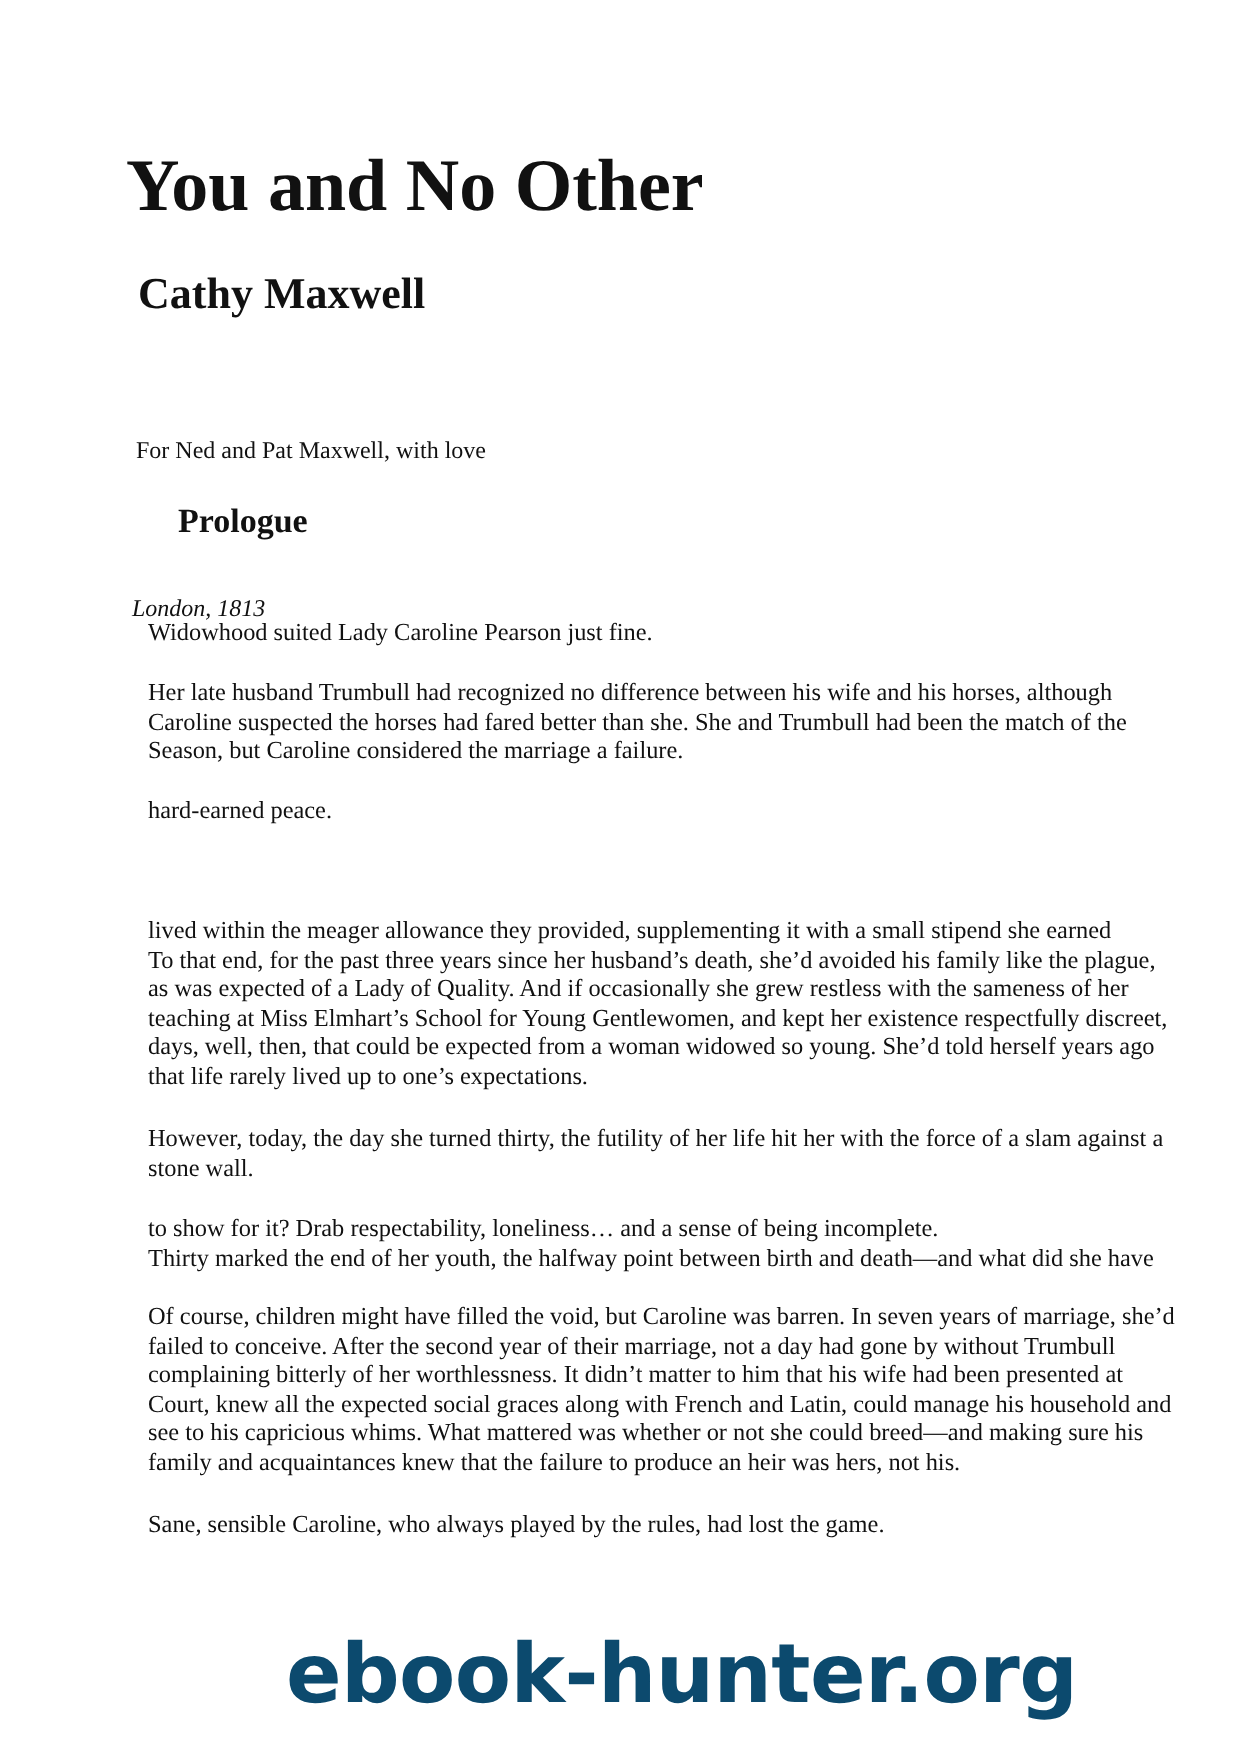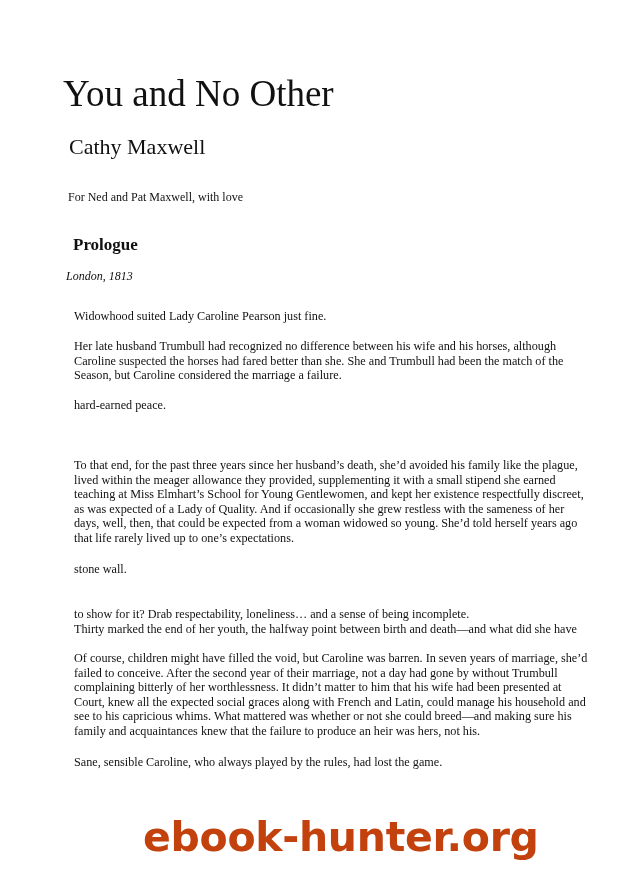"You and No Other" #title { font-weight: normal -> bold }
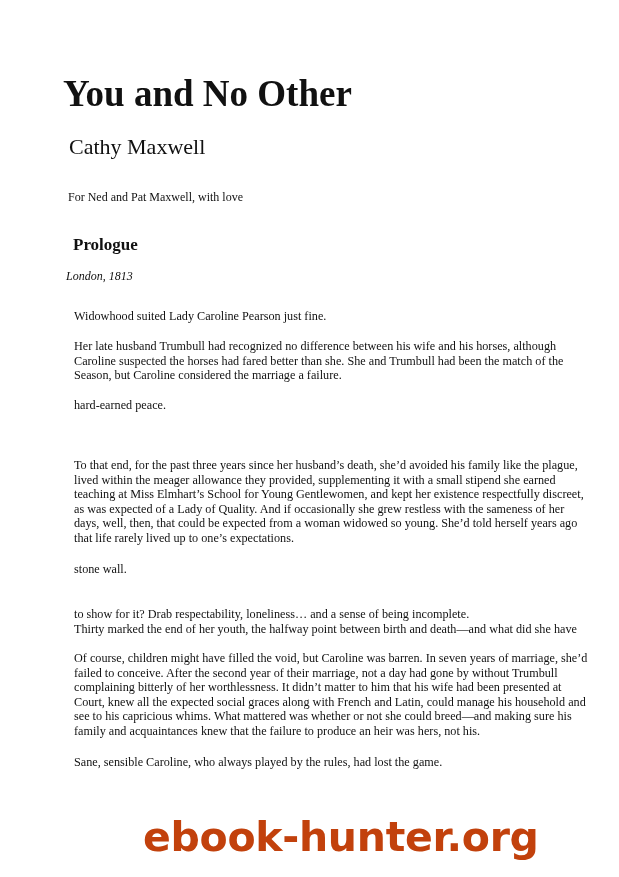"Cathy Maxwell" #author { font-weight: normal -> bold }
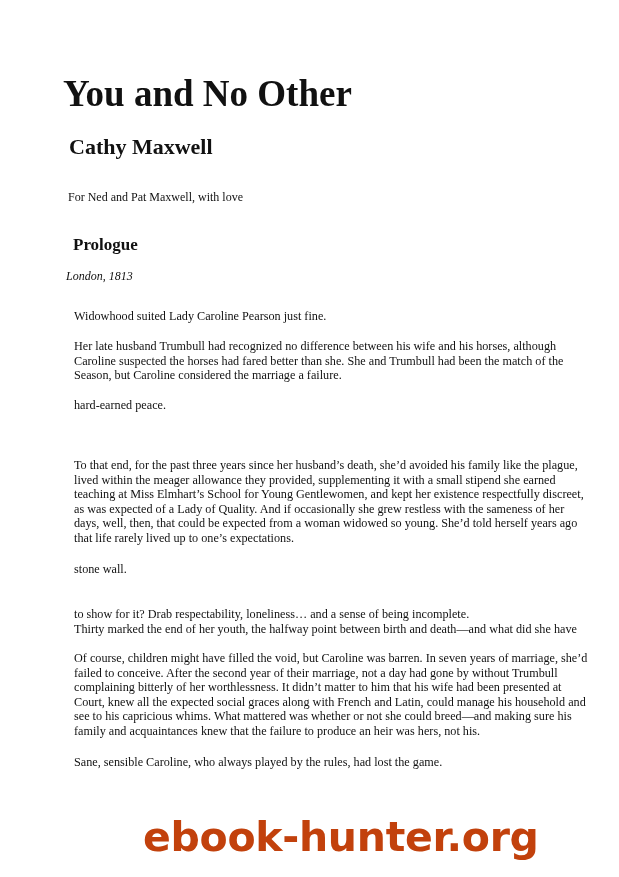"For Ned and Pat Maxwell," .serif { margin-top: none -> 28px }
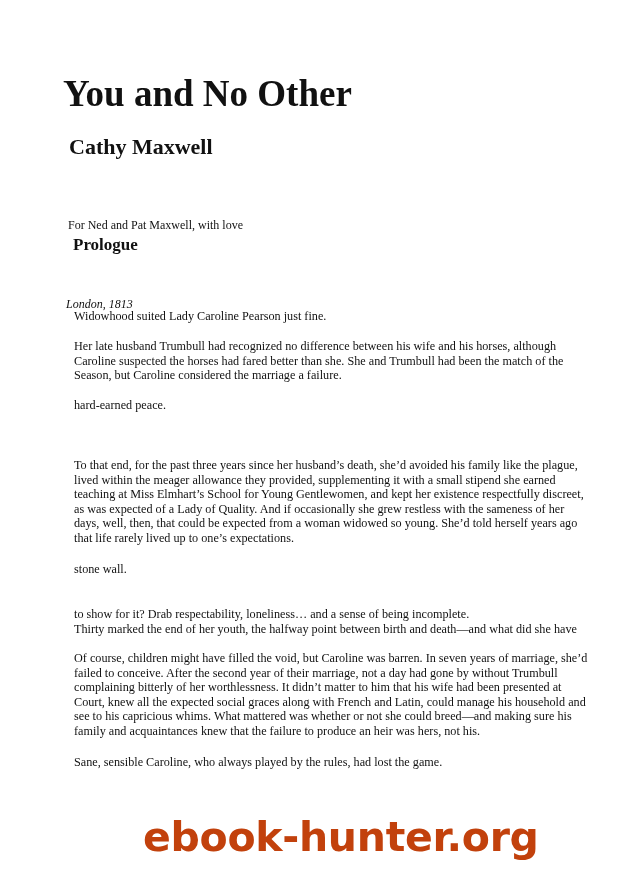"Prologue" #chapter { margin: 0 -> 16px }
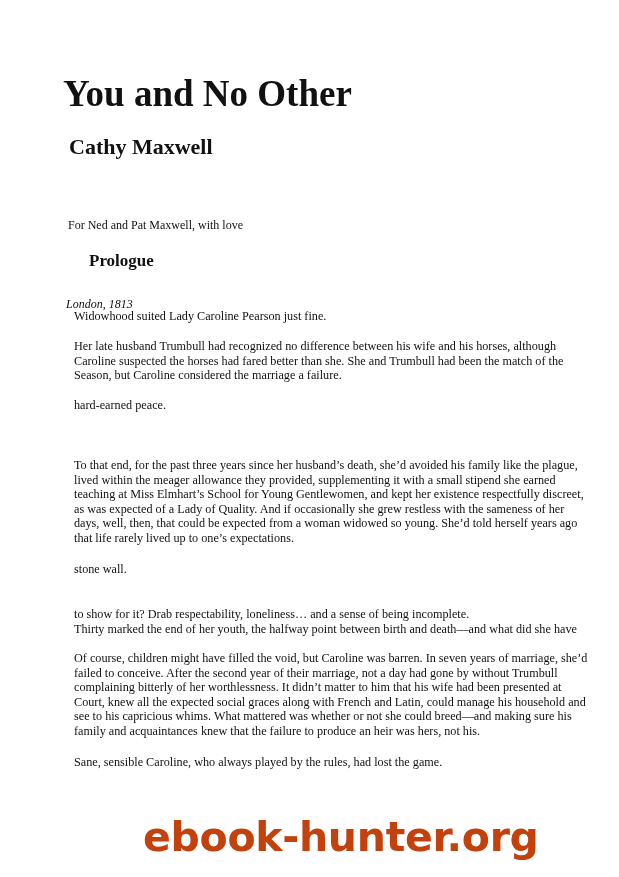"To that end, for the" span.ln { order: before "lived within the meager allowance" -> after "lived within the meager allowance" }
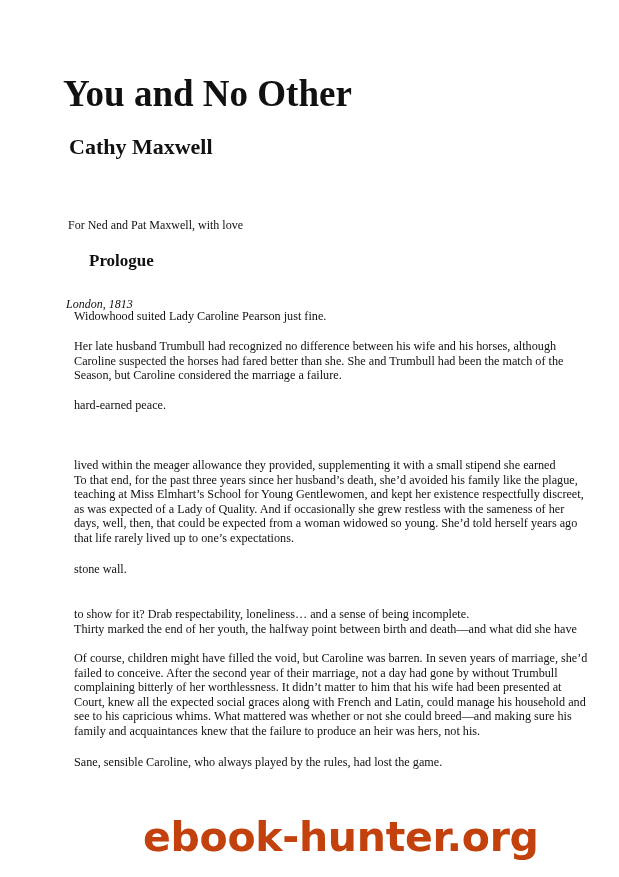"teaching at Miss Elmhart’s School" span.ln { order: before "as was expected of a" -> after "as was expected of a" }
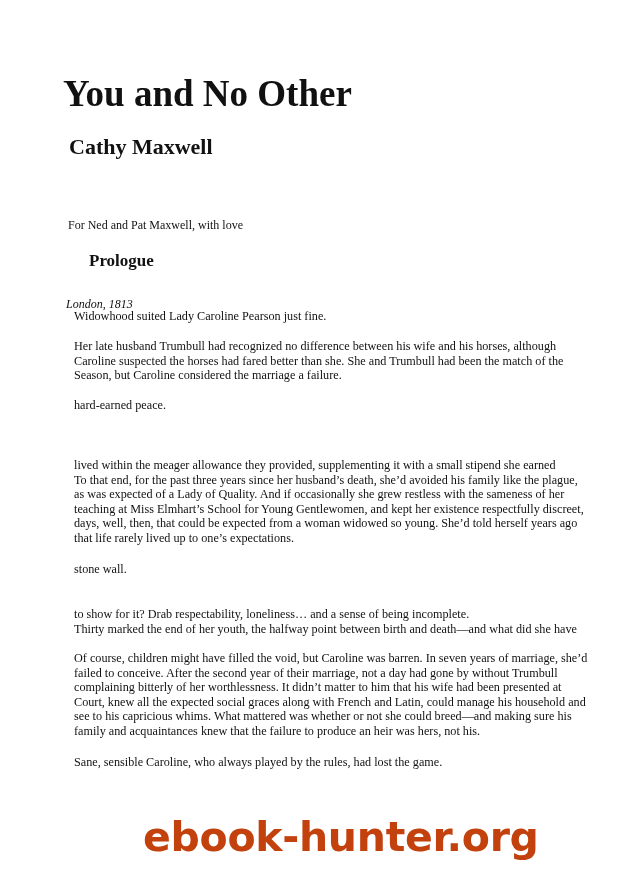"However, today, the day she" span.ln { html: none -> <span> However, today, the day she turned thirty, the futility of her life hit her with the force of a slam against a</span> }
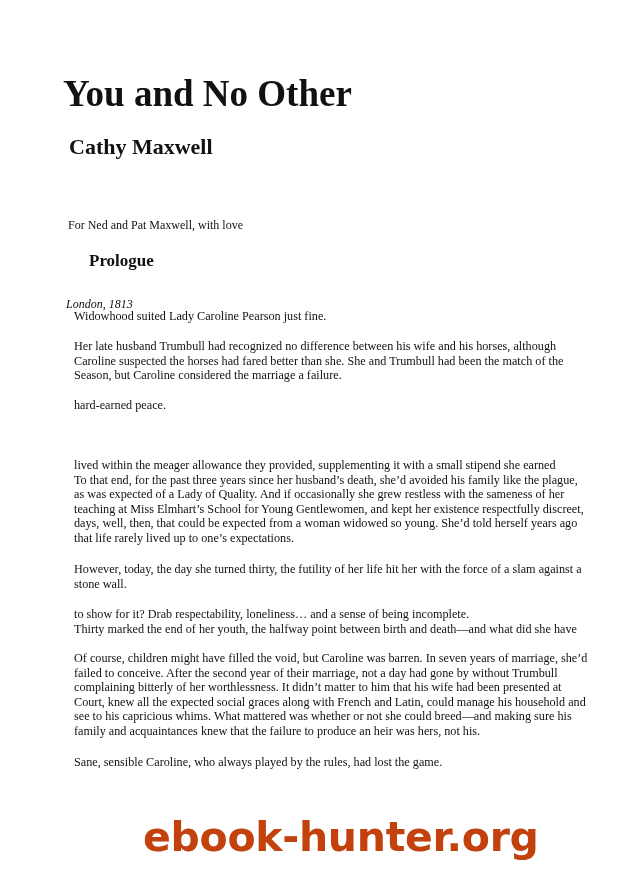"ebook-hunter.org" #watermark { color: #c2410c -> #0c4a6e }
